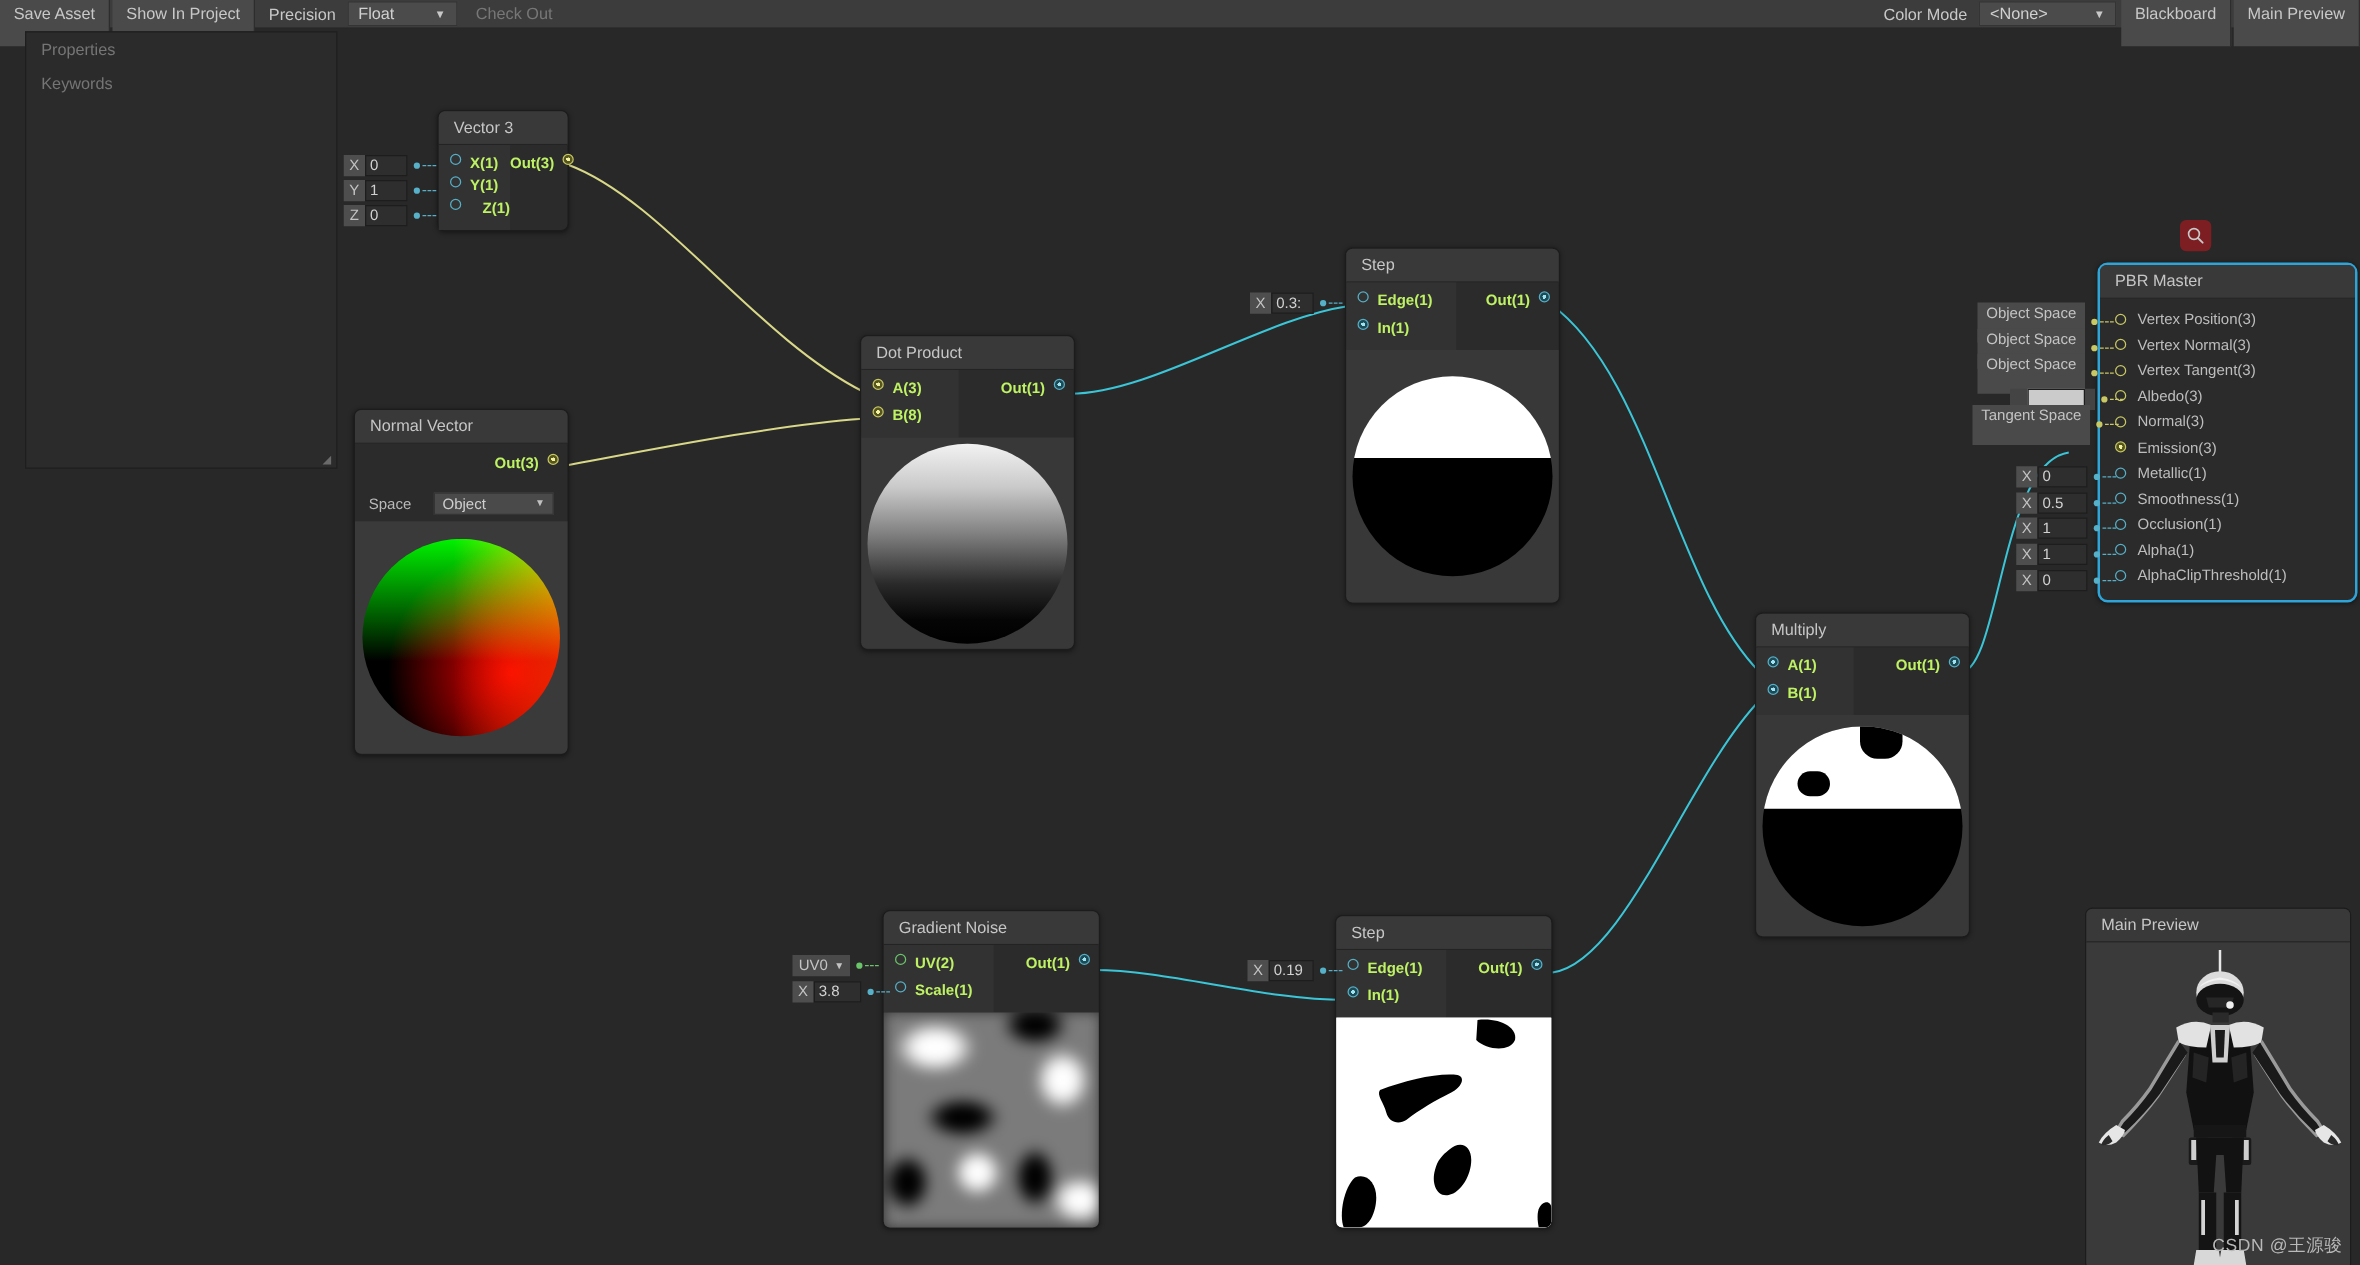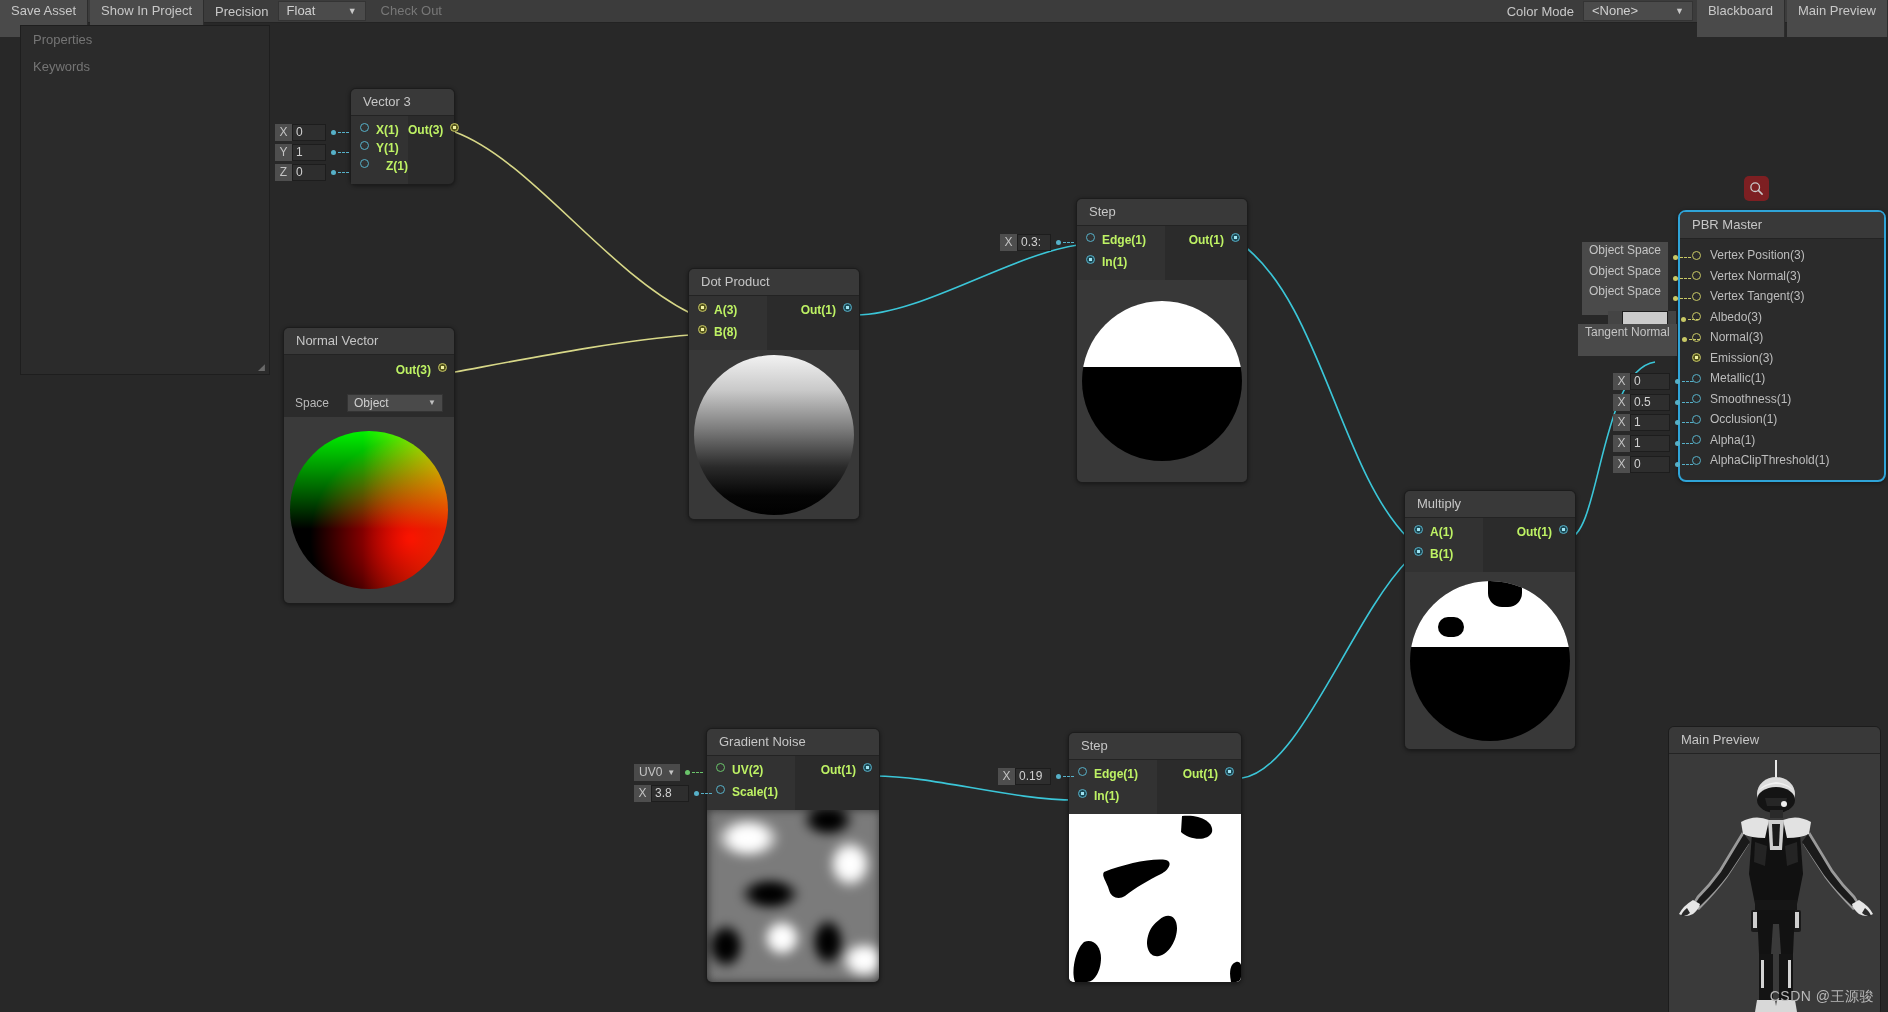"Tangent Normal" span.f-pill { text: Normal -> Space }
